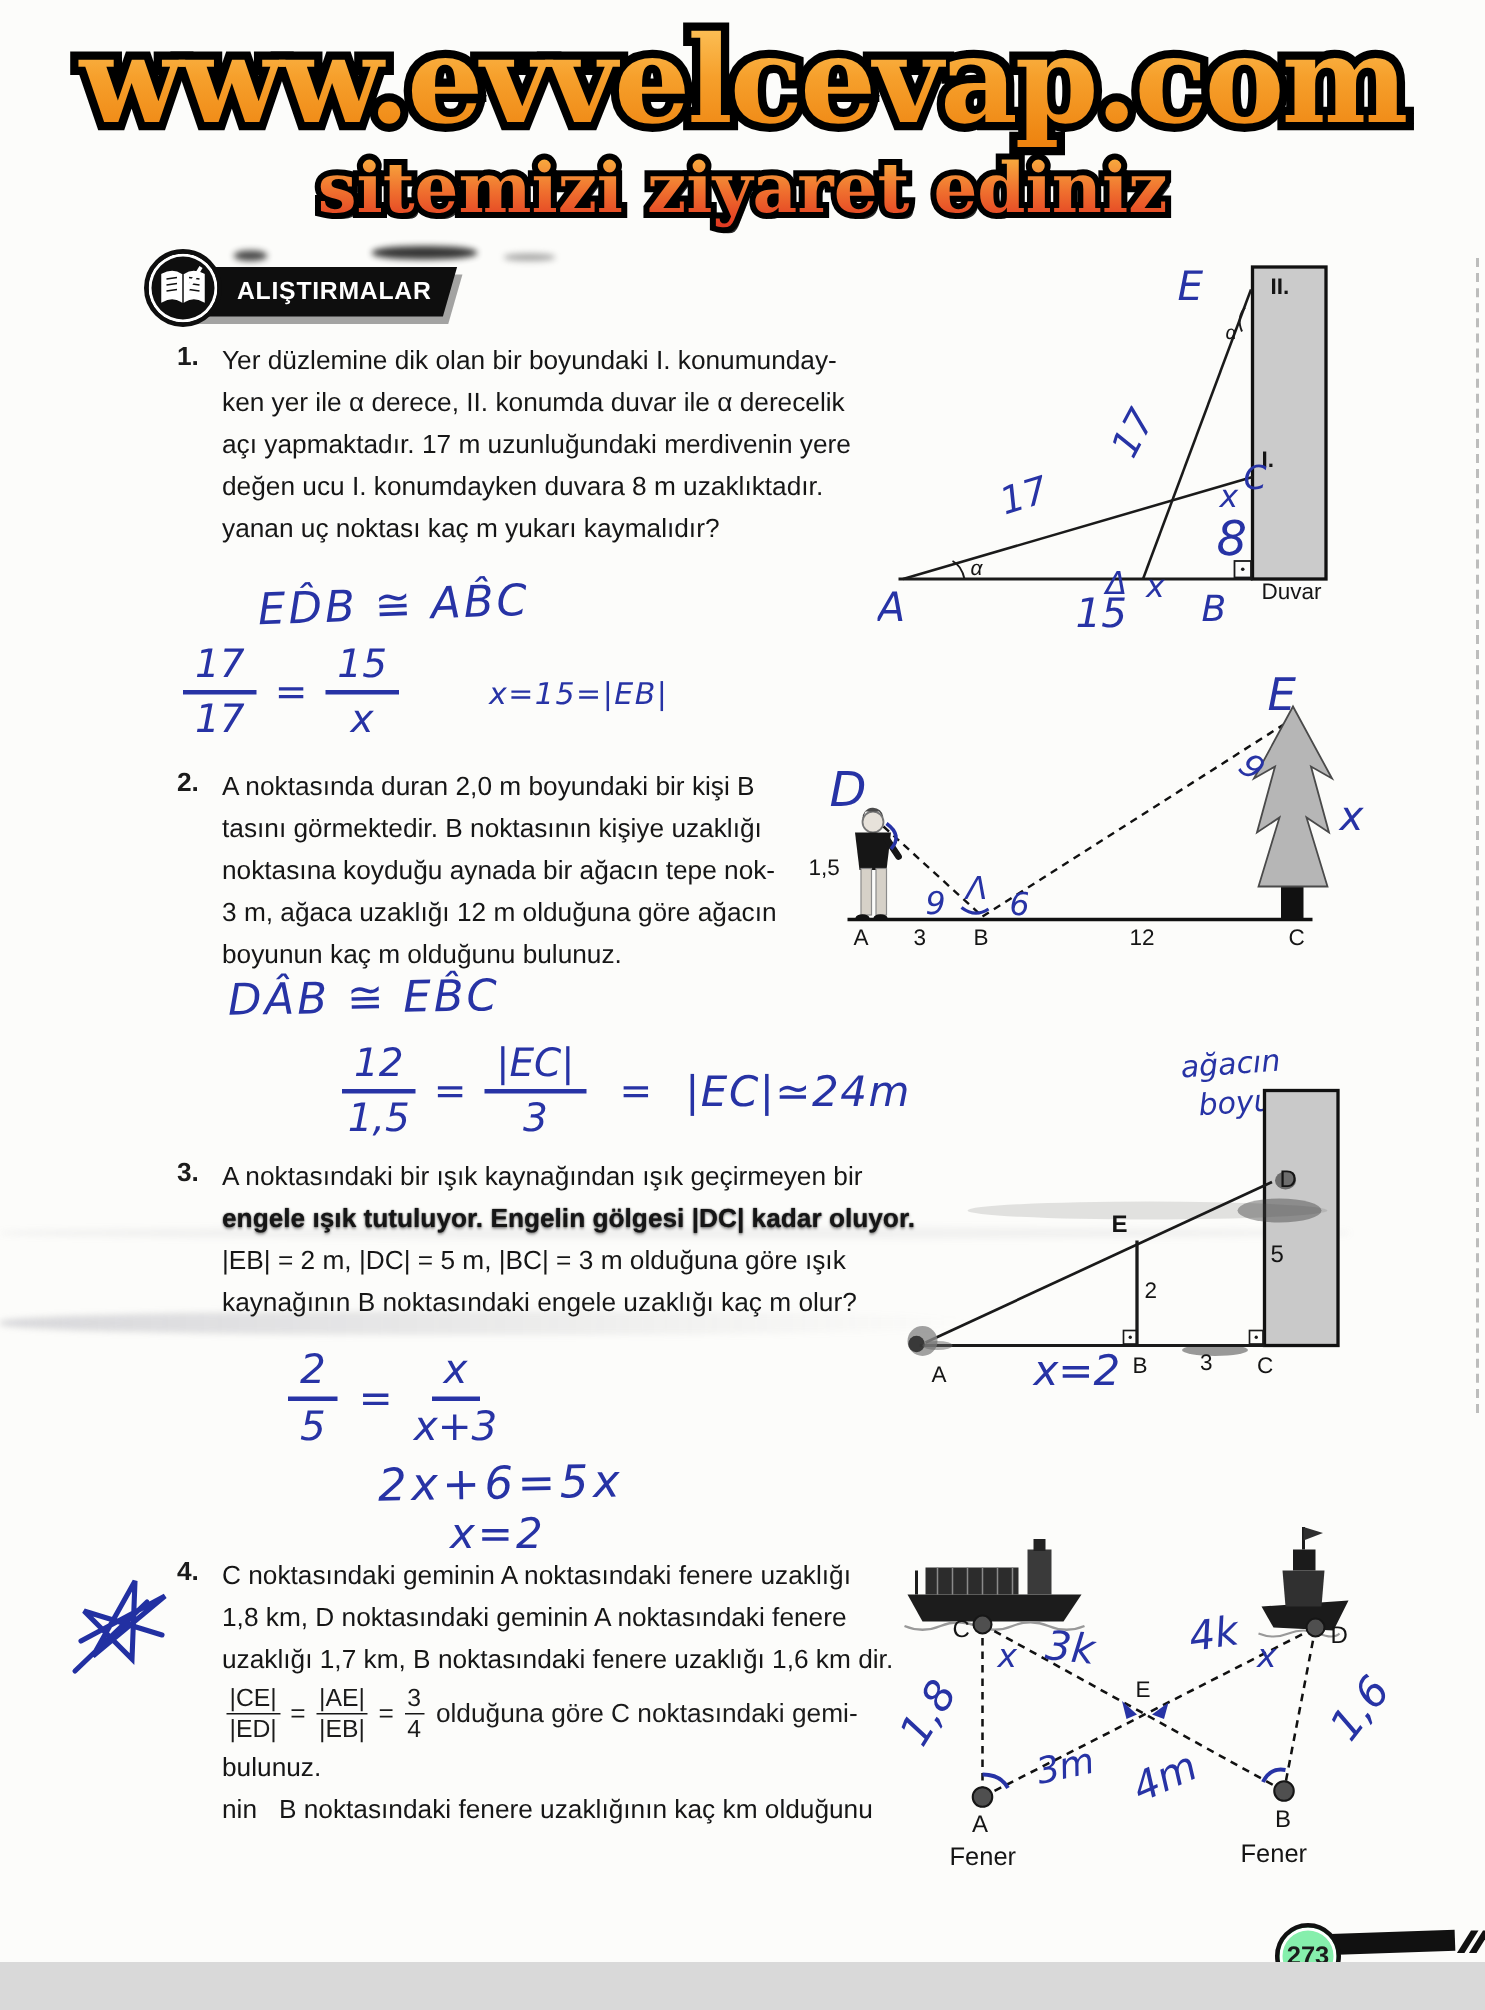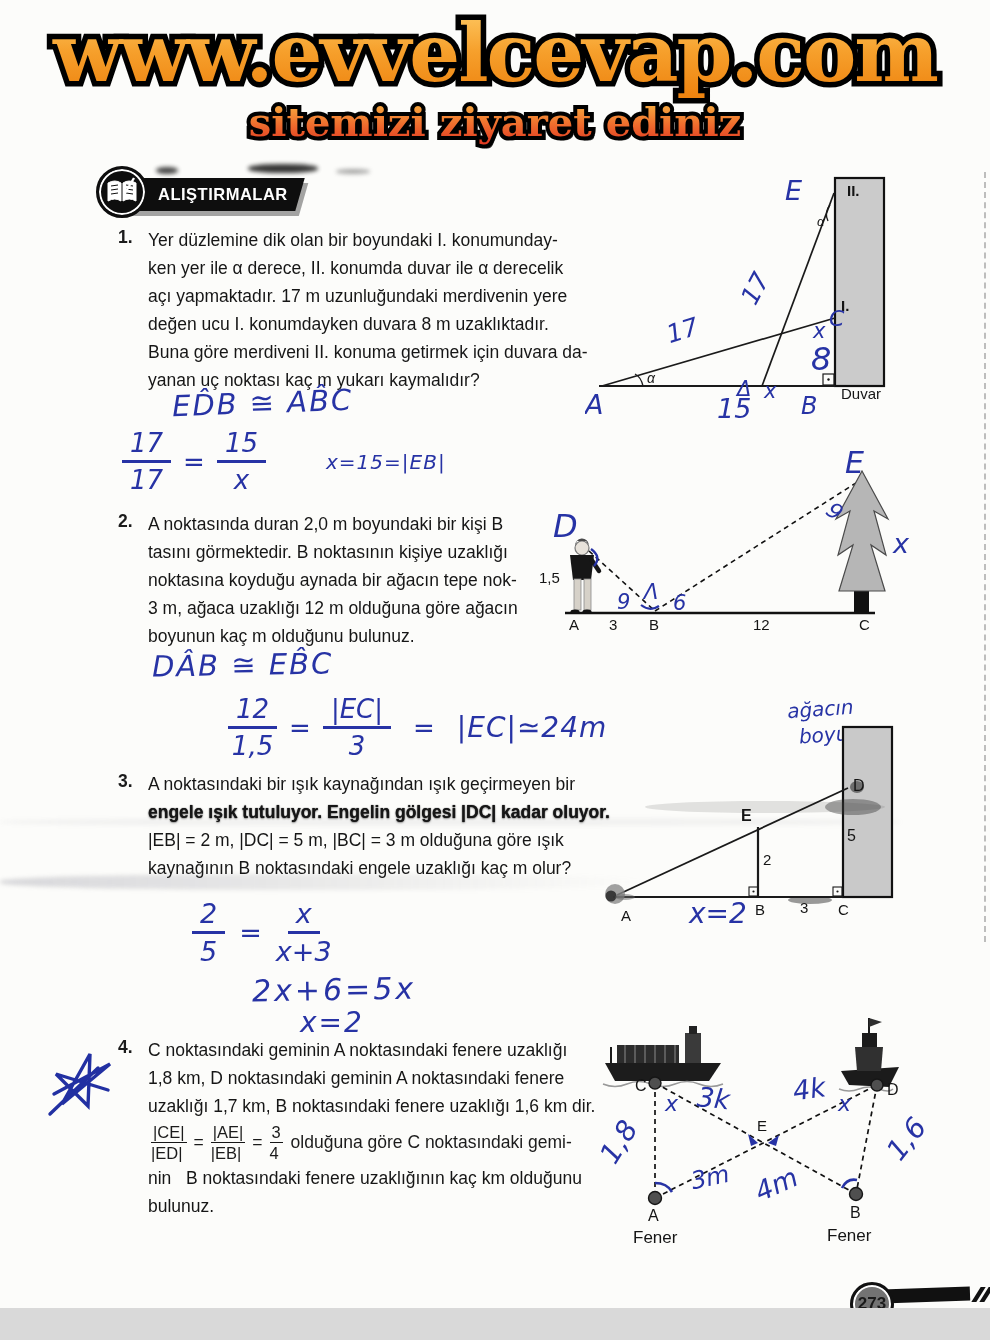"sitemizi ziyaret ediniz" .line2 { font-size: 40px -> 46px }
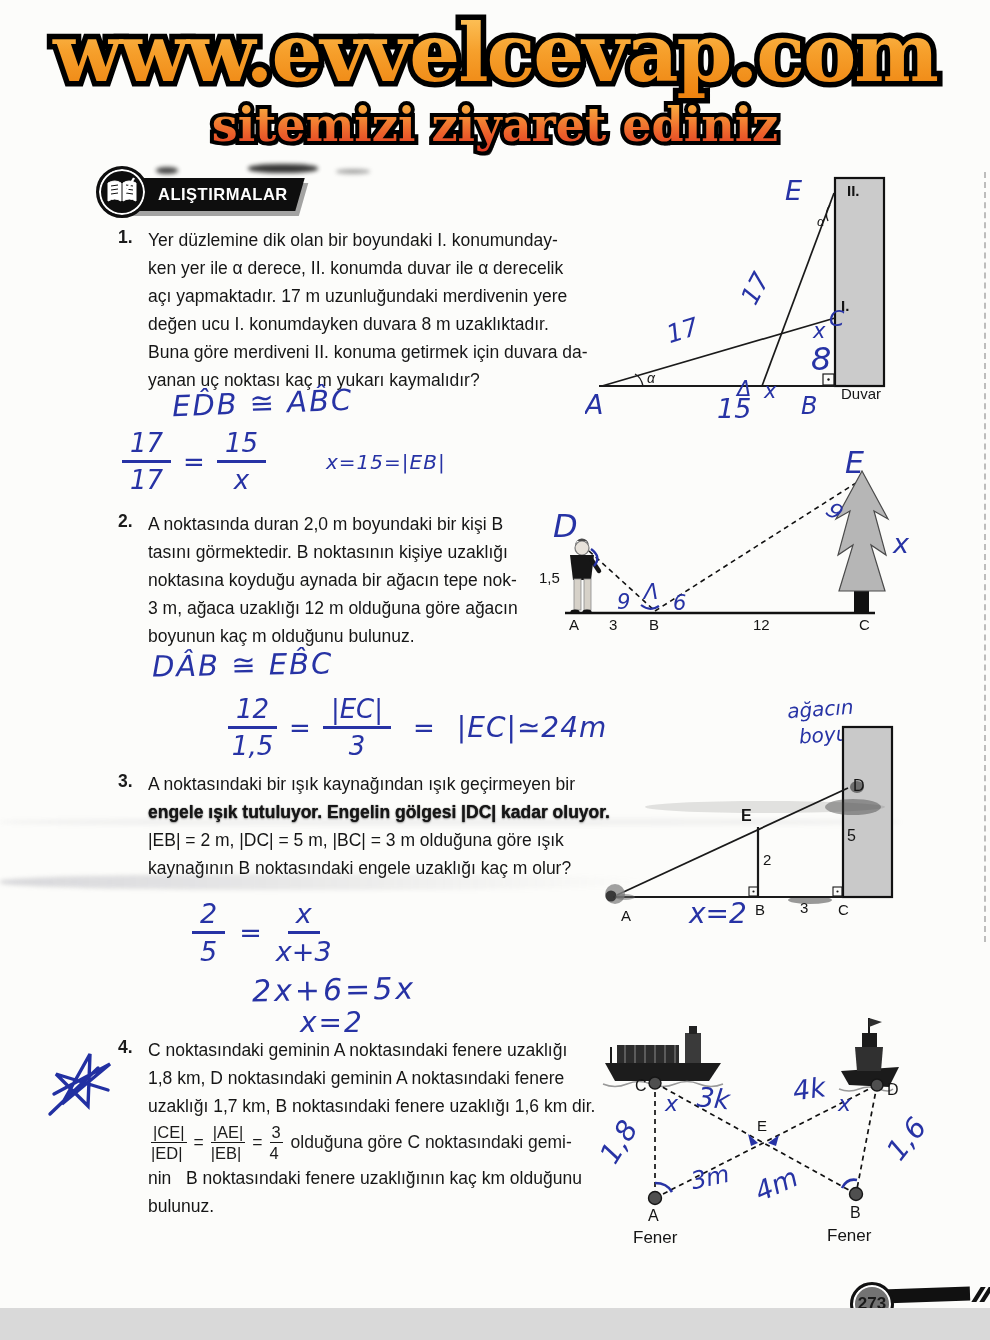"Buna göre merdiveni II. konuma" div.ptext { html: <div>Buna göre merdiveni II. konuma getirmek için duvara da-</div> -> none }
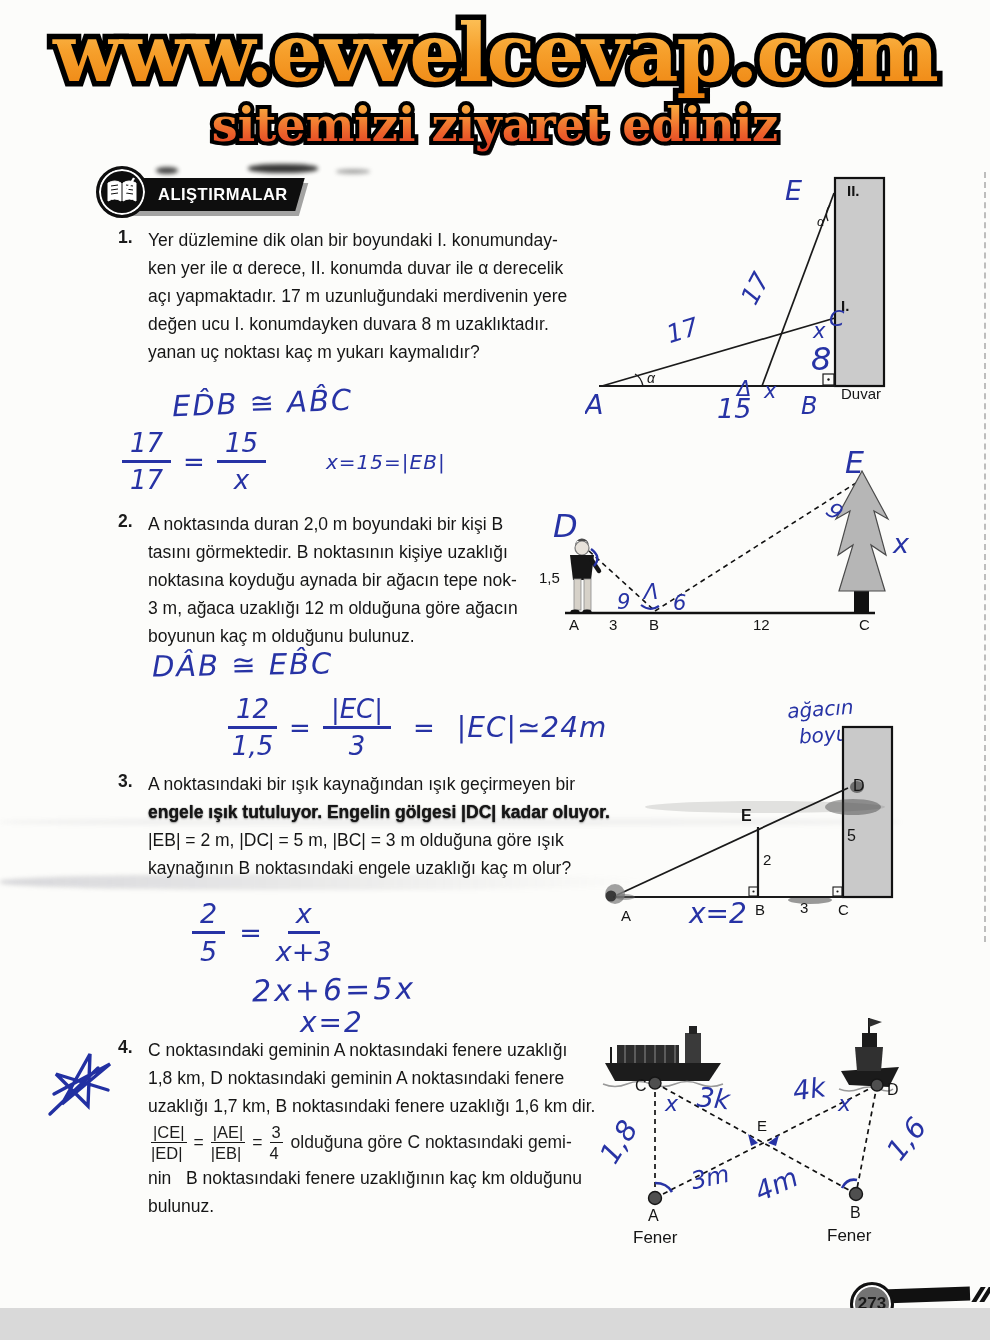"|CE|" .pfrac { align-items: none -> center }
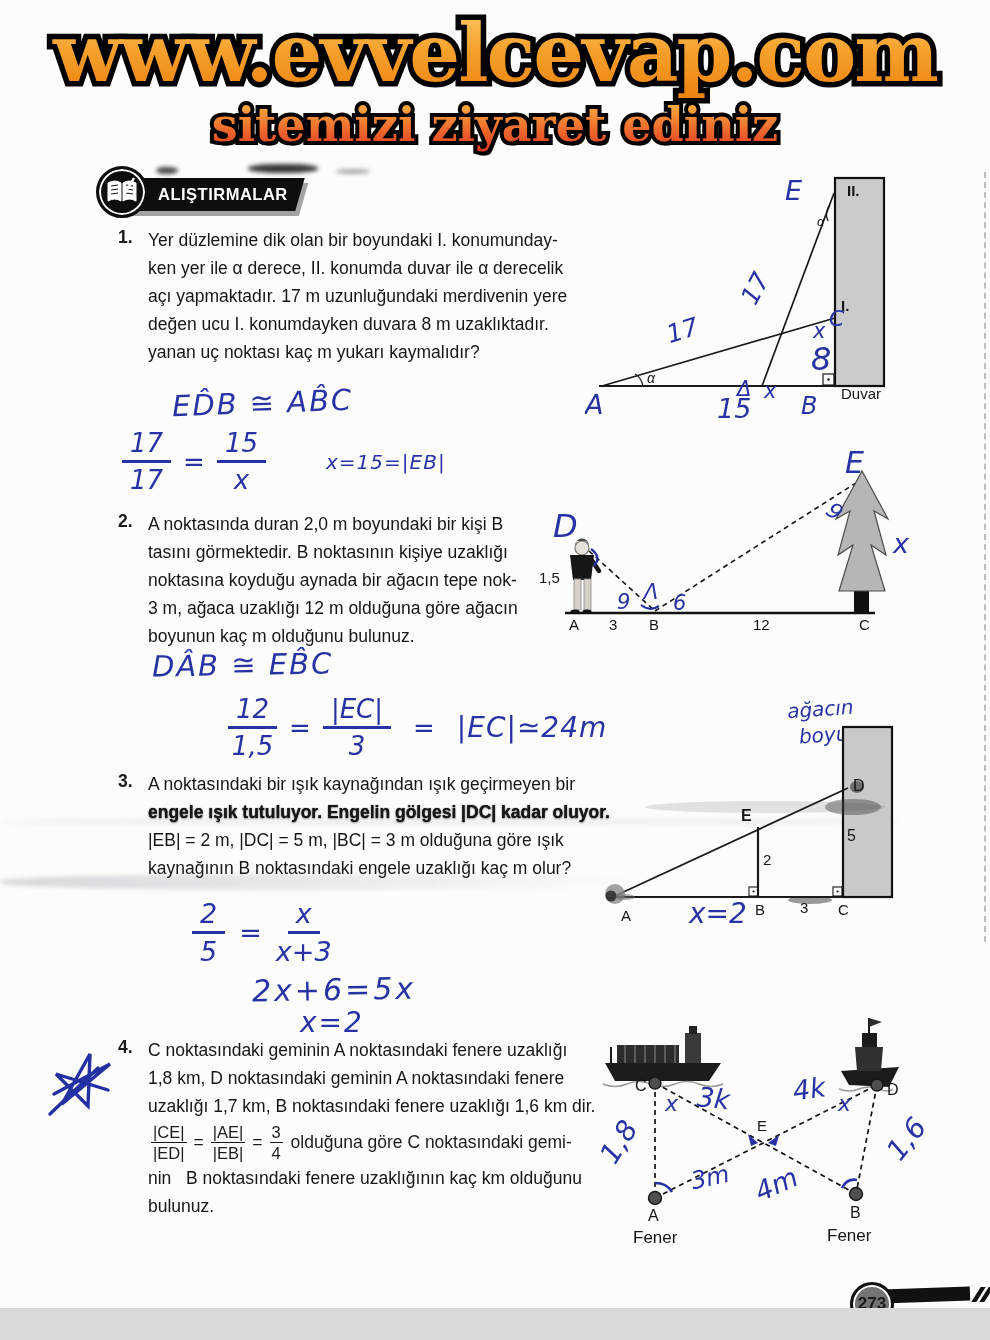"nin B noktasındaki fenere uzaklığının" div.ptext { order: before "bulunuz." -> after "bulunuz." }
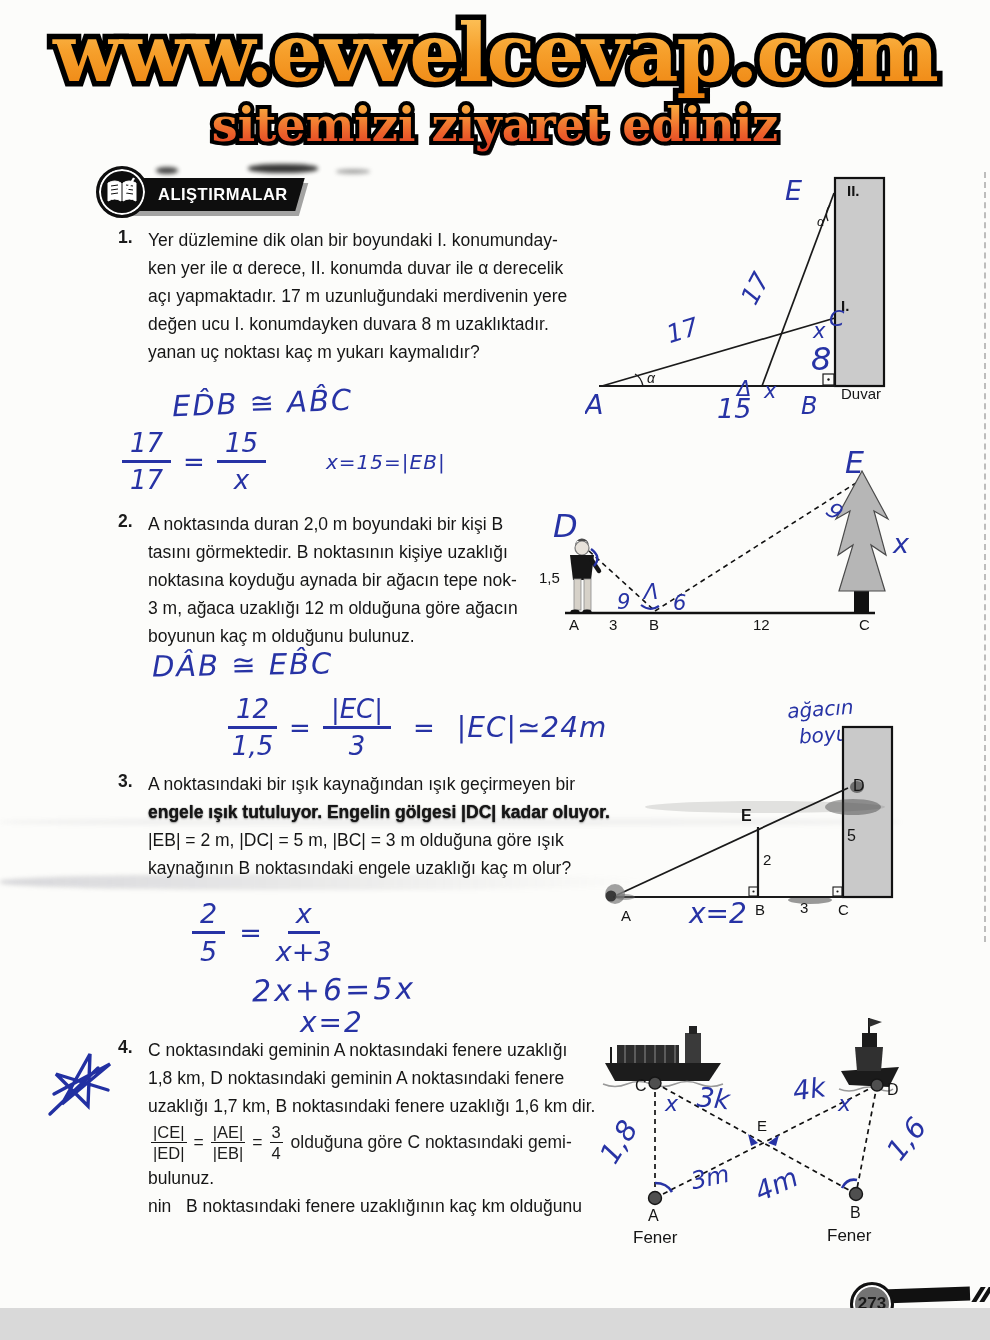"273" .pn-circle { background: #737373 -> #86efac }
